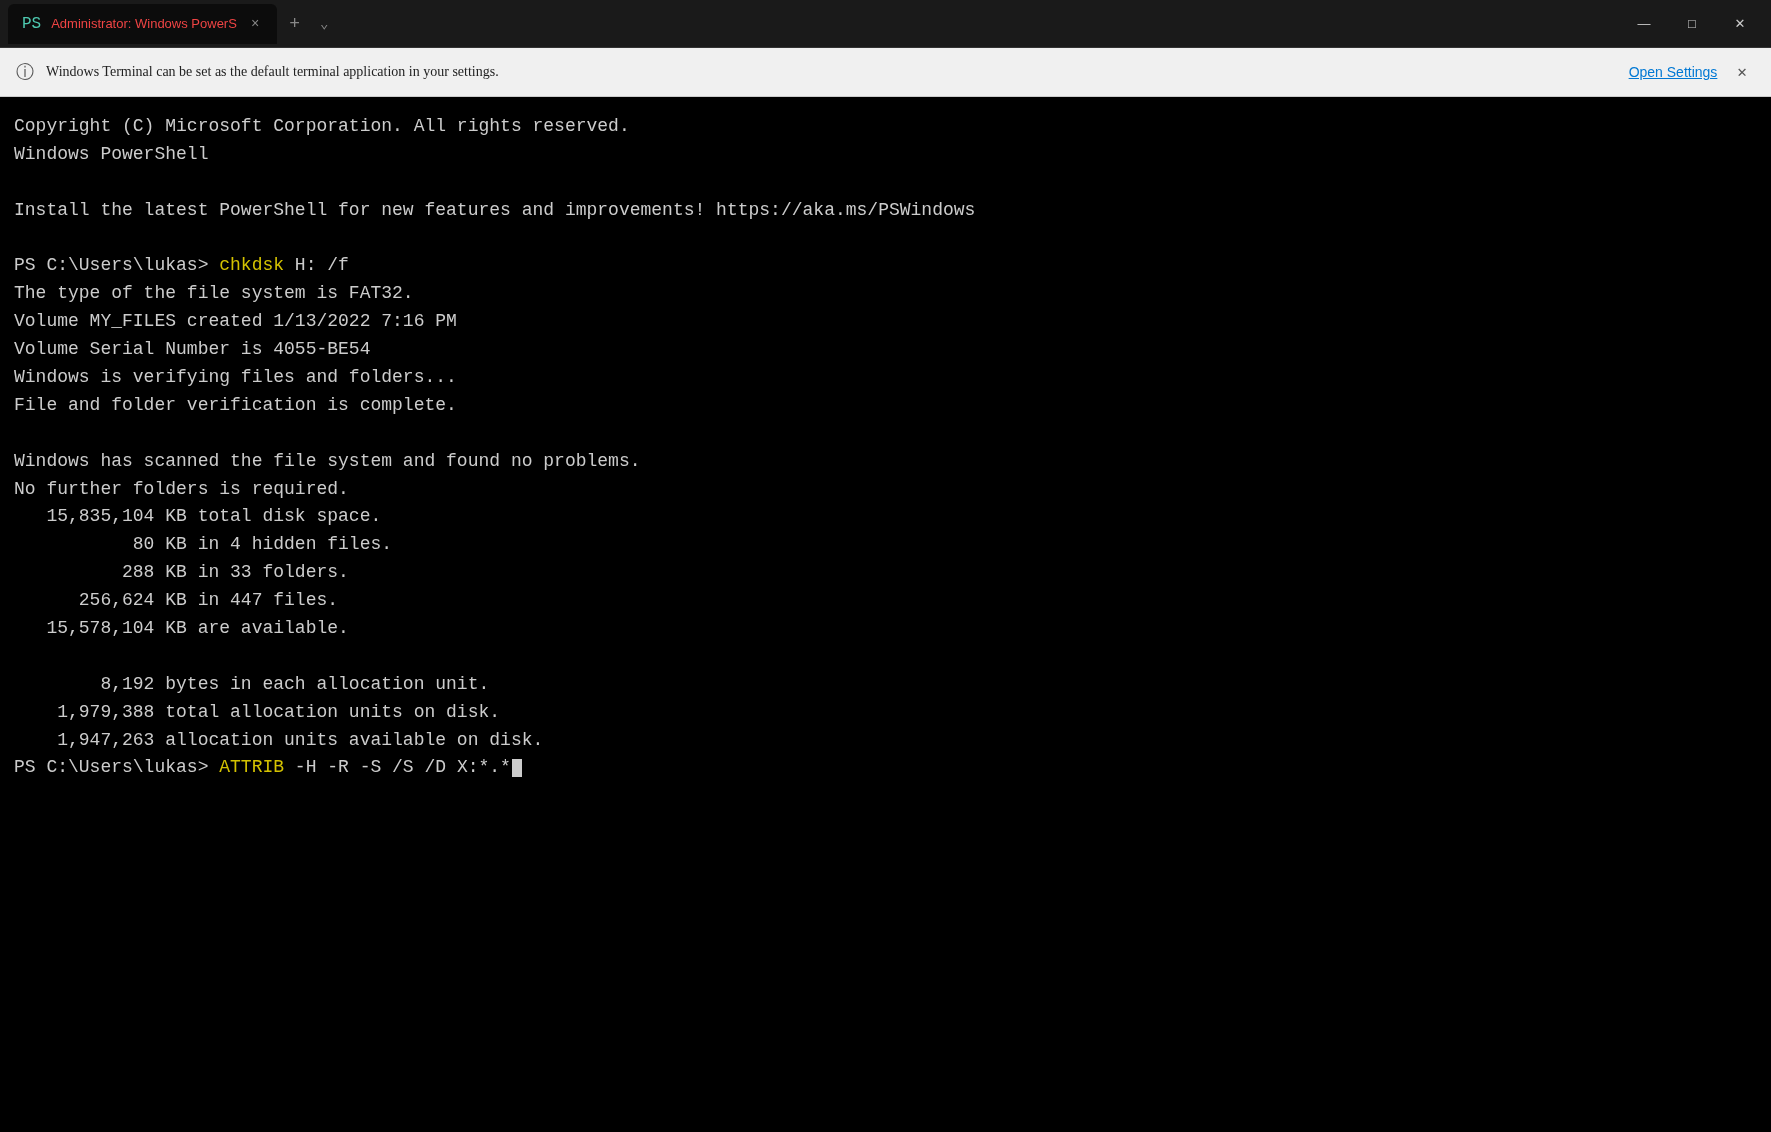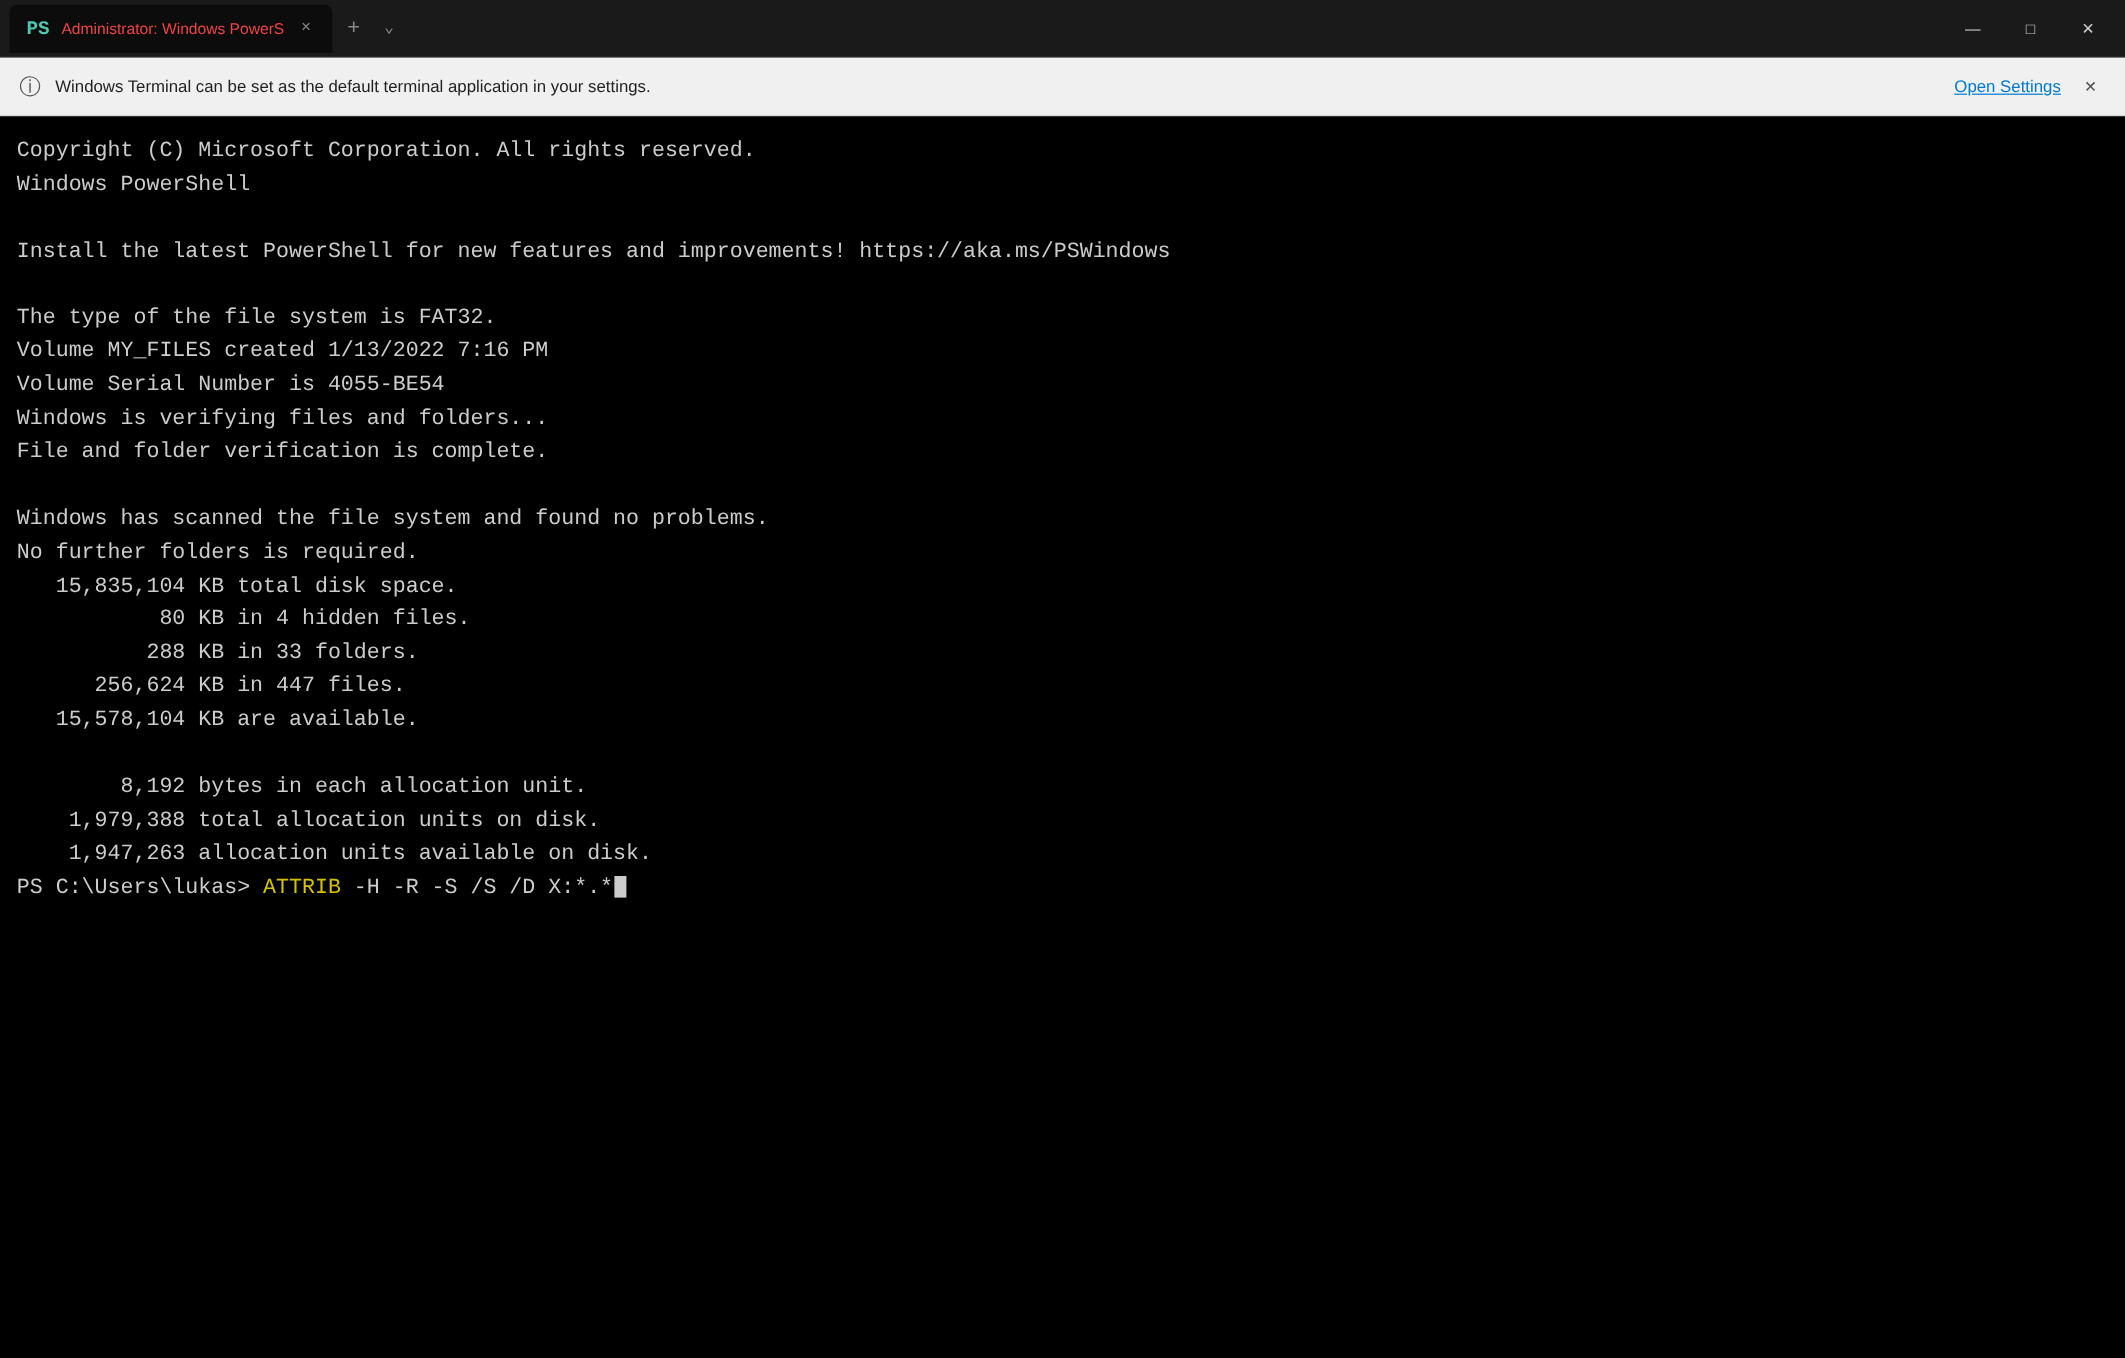"PS" span { font-weight: bold -> normal }
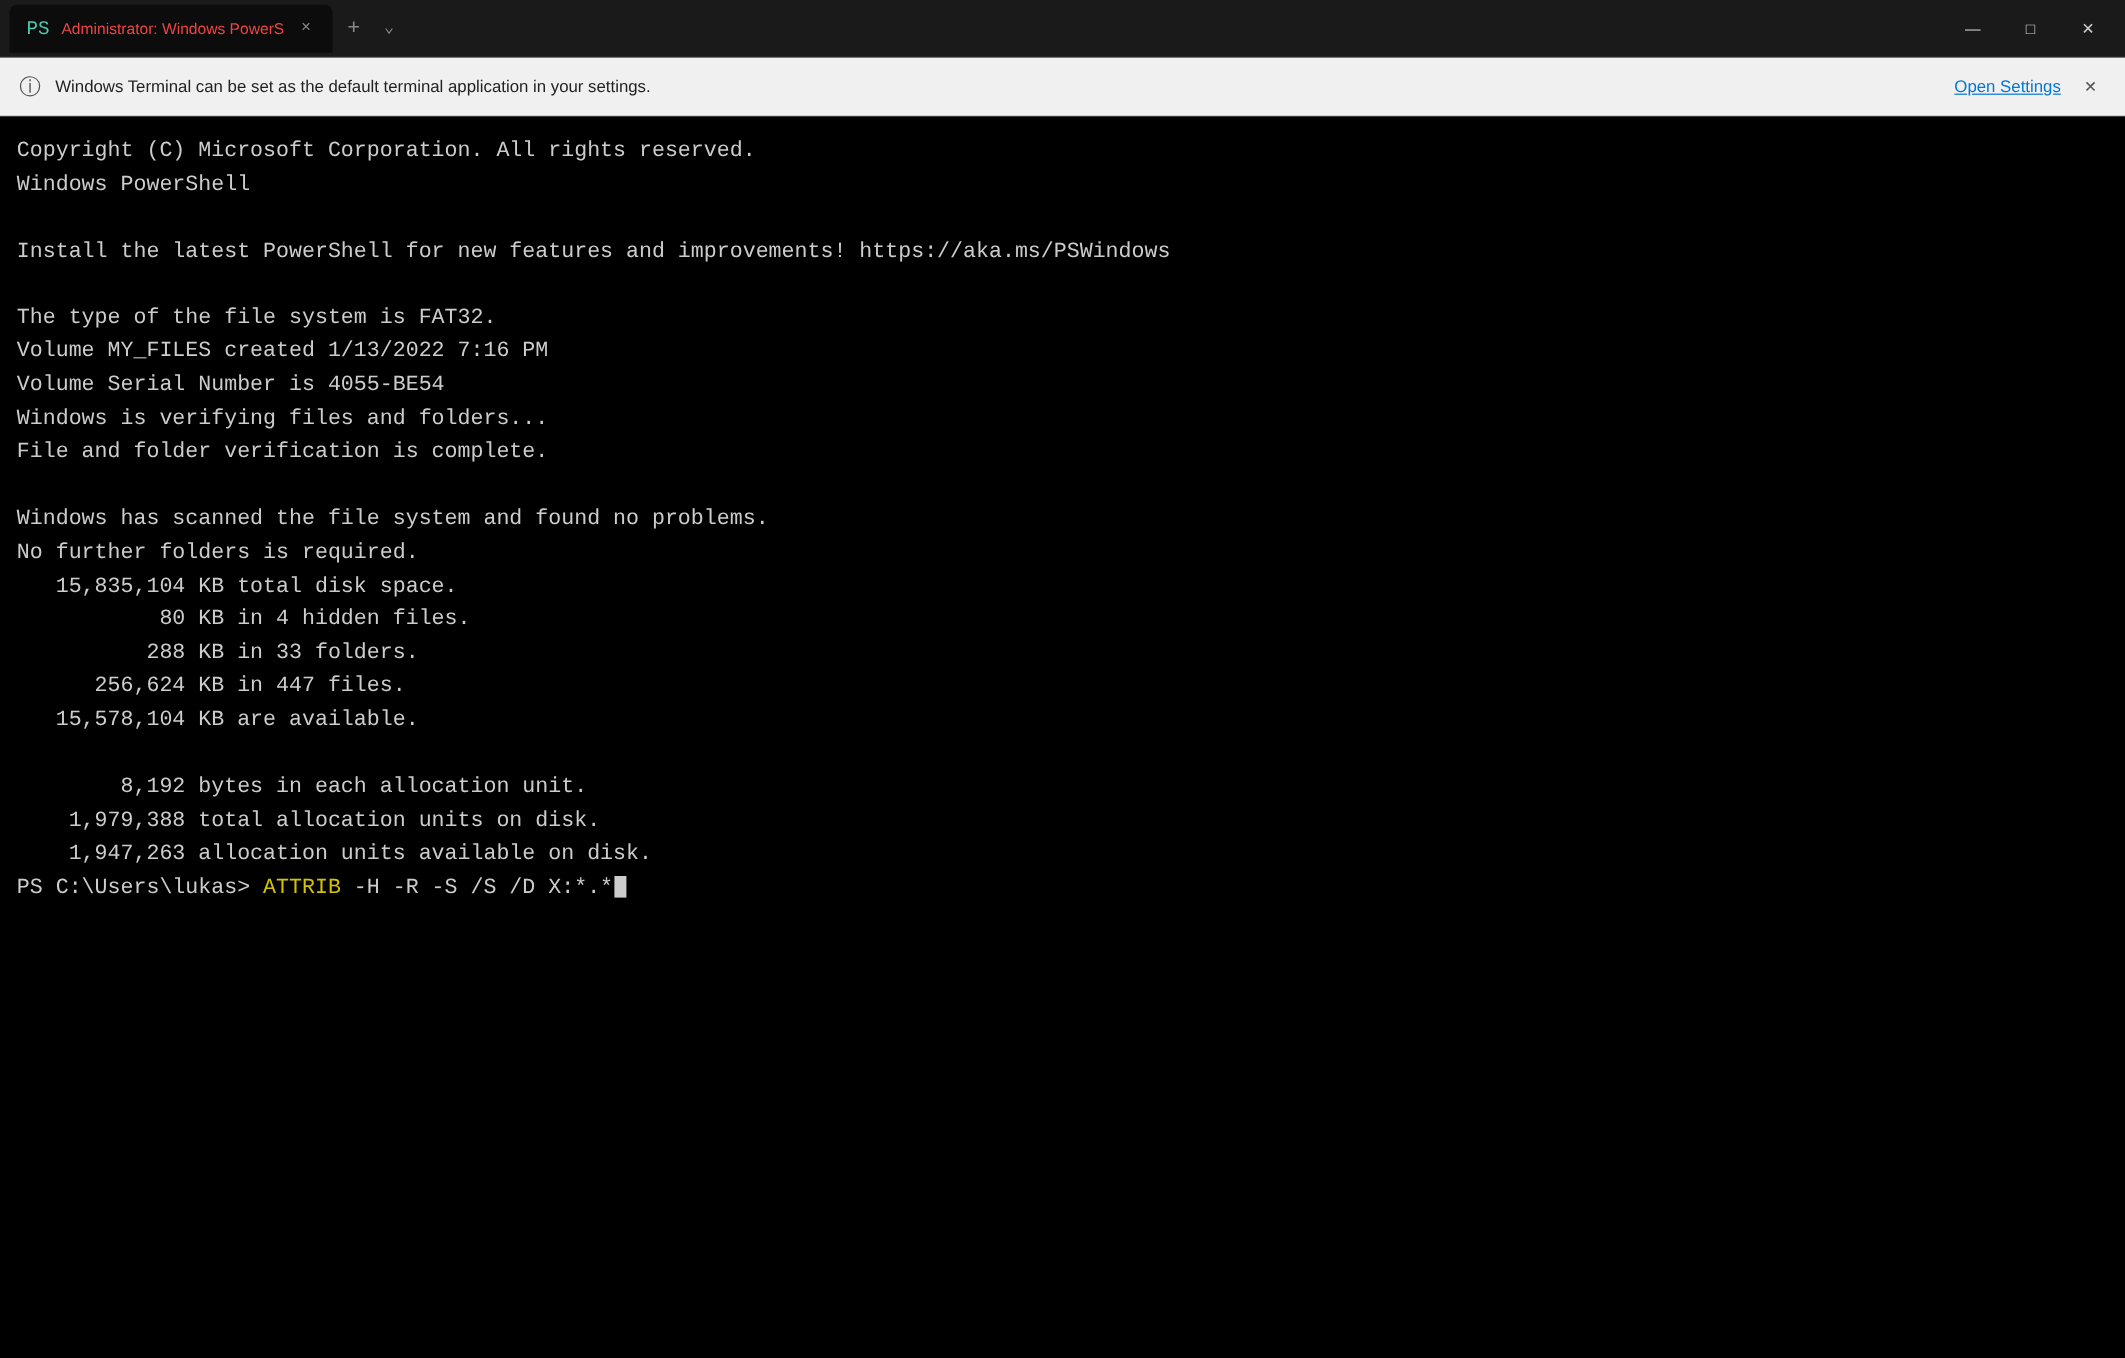"Windows Terminal can be set" .notif-text { font-family: Liberation Sans, sans-serif -> Liberation Serif, serif }
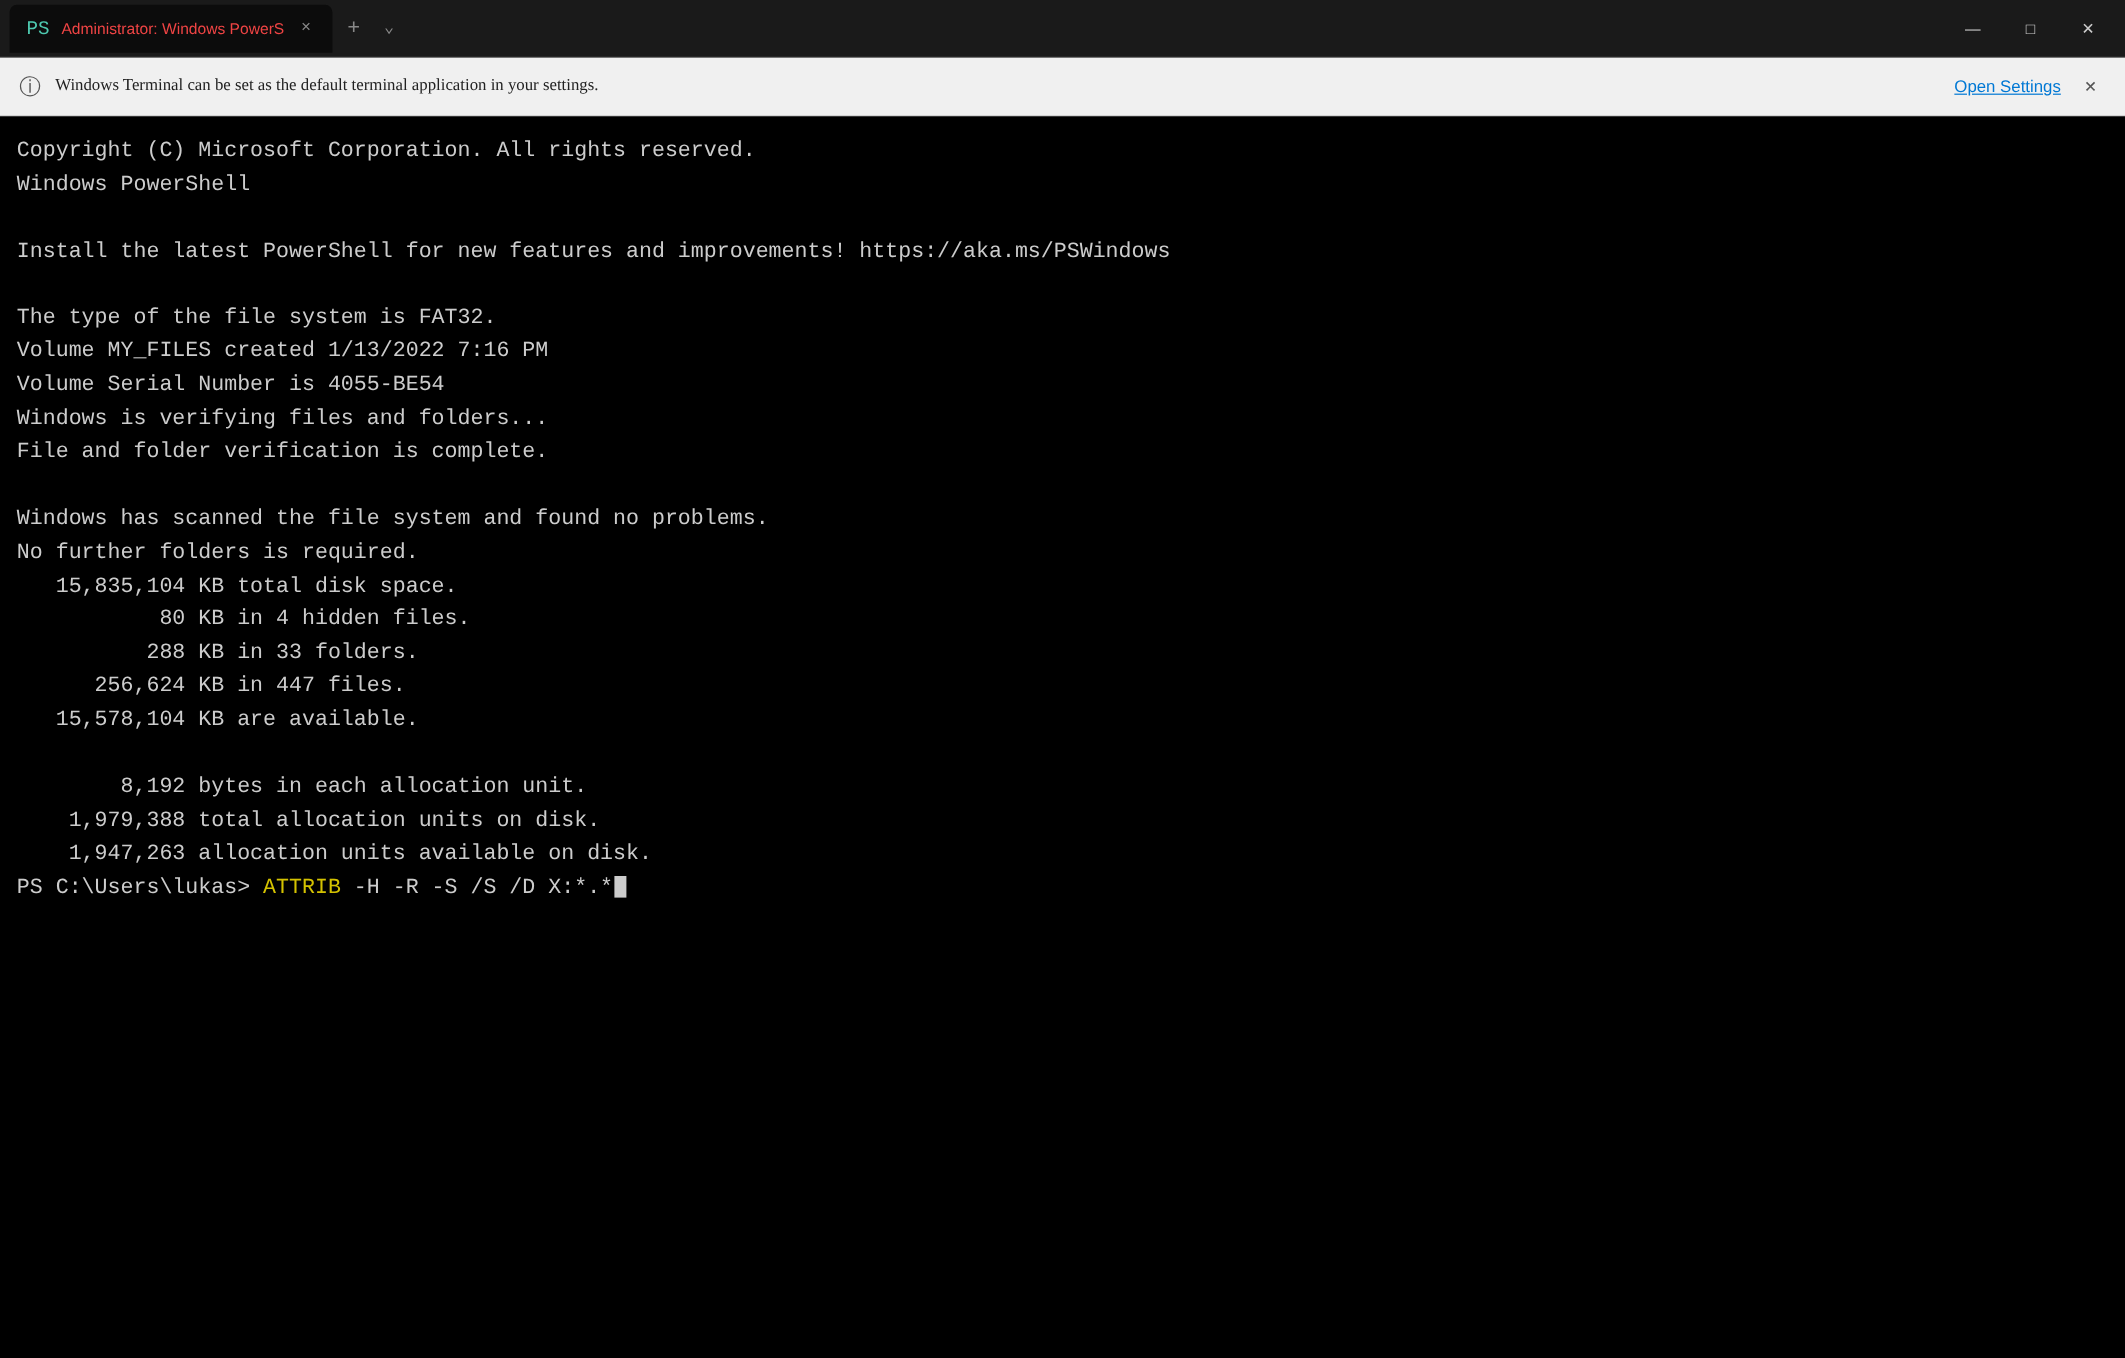"PS C:\Users\lukas> chkdsk H: /f" div.line { html: none -> <div><span>PS C:\Users\lukas&gt; </span><span>chkdsk</span><span> H: /f</span></div> }
